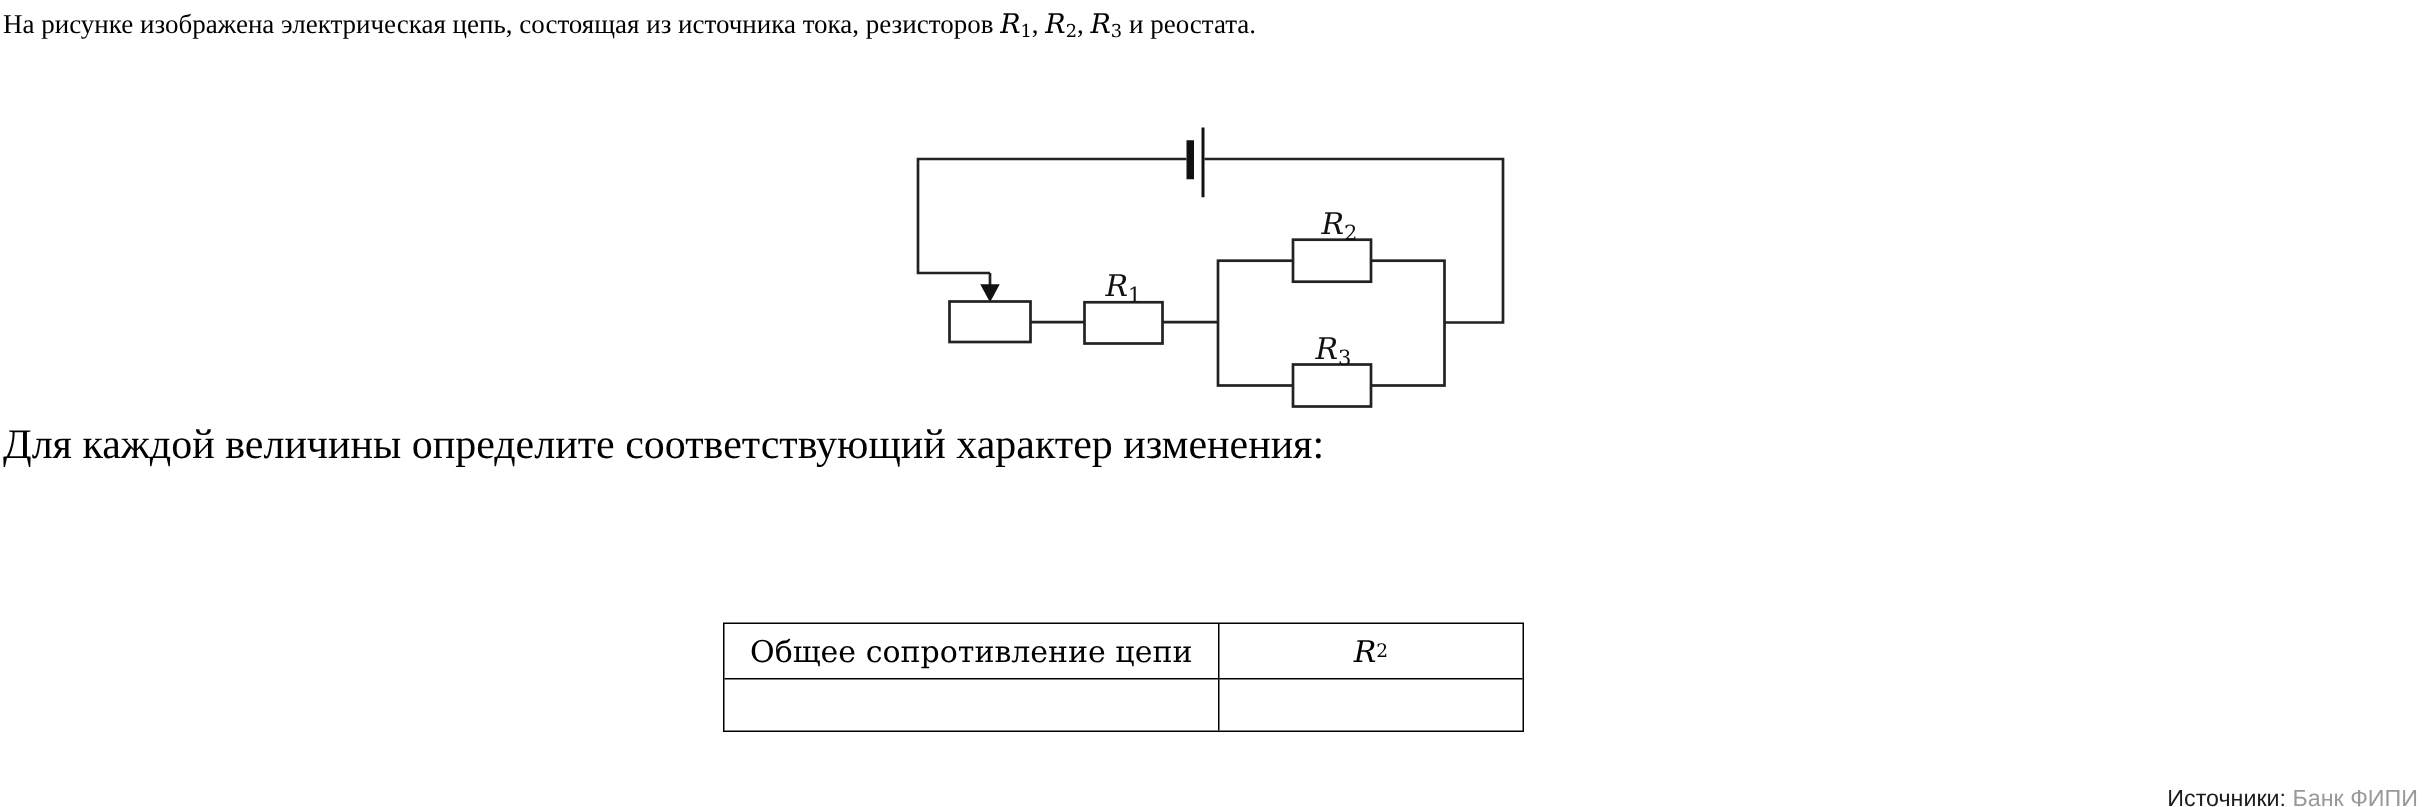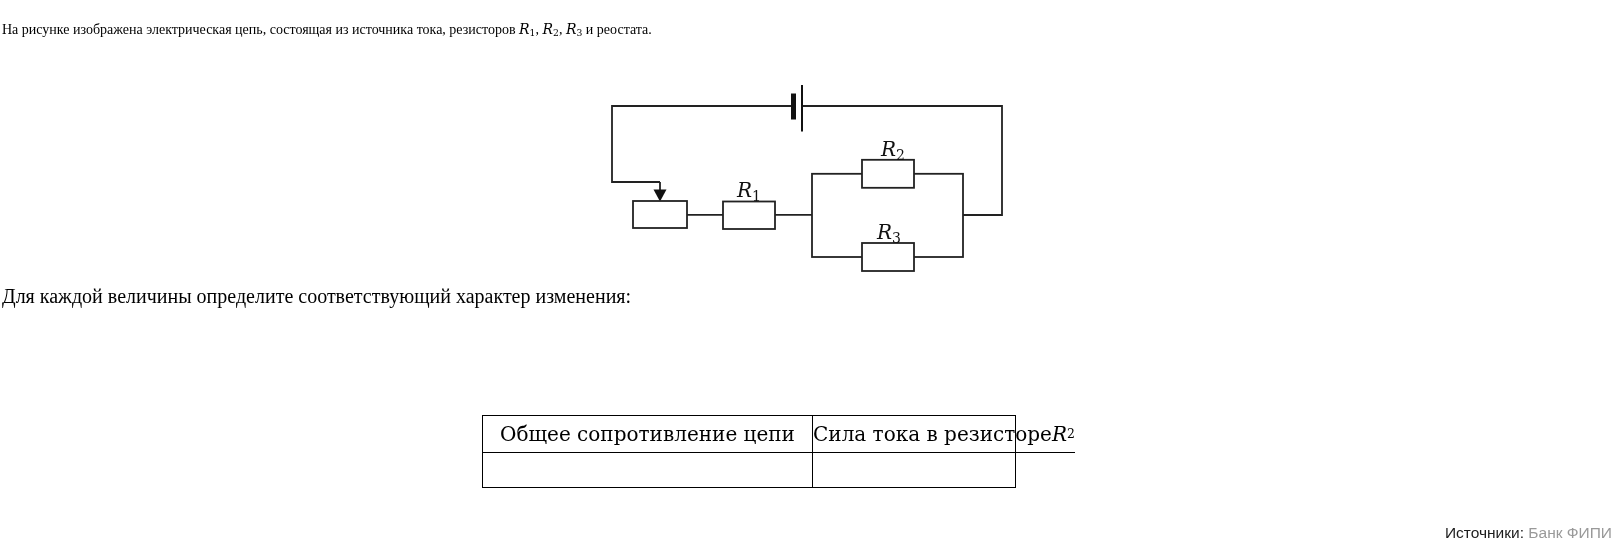"На рисунке изображена электрическая" .intro { font-size: 14px -> 18px; top: 16px -> 3px }
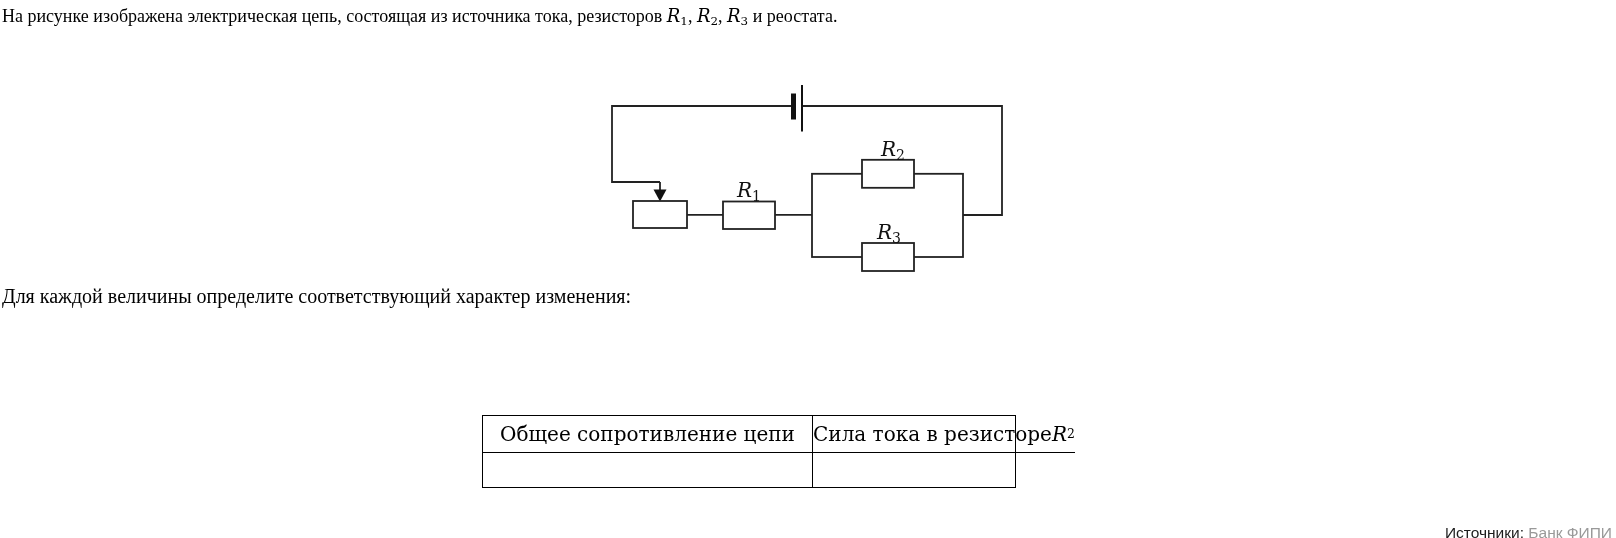"Для каждой величины определите" .task { font-size: 20px -> 28px }
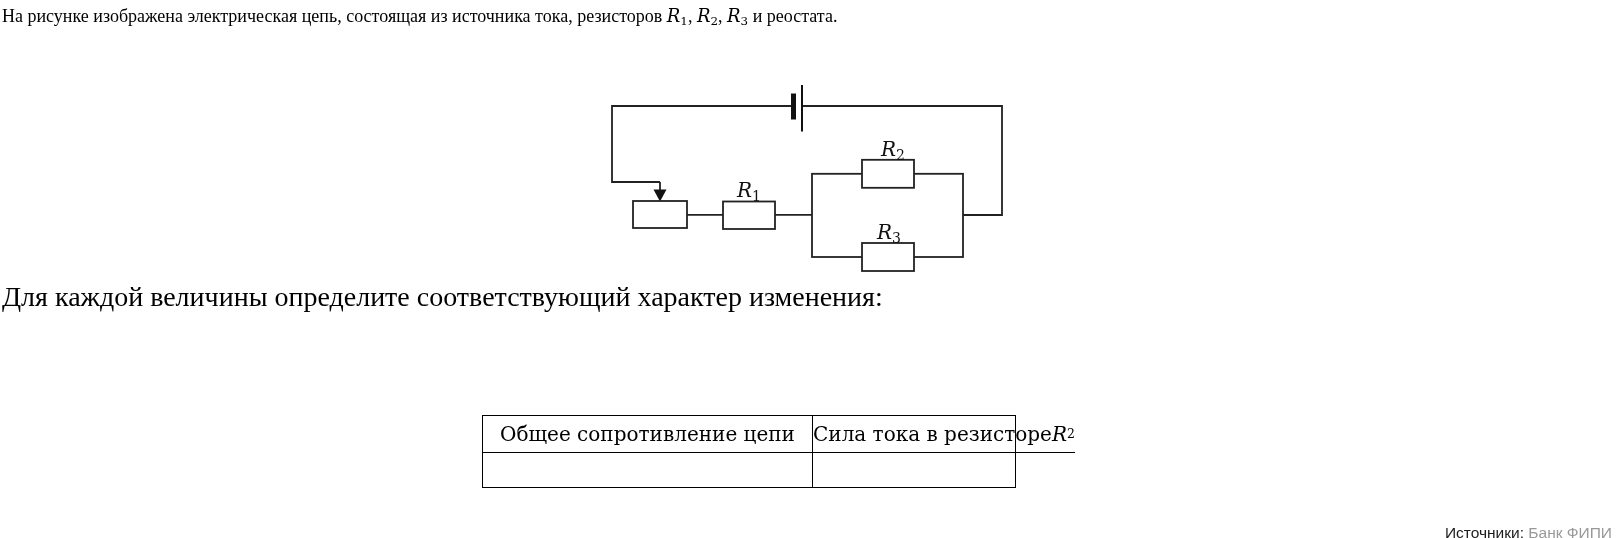"Сила тока в резисторе" span { html: <span>Сила тока в резисторе </span> -> none }
